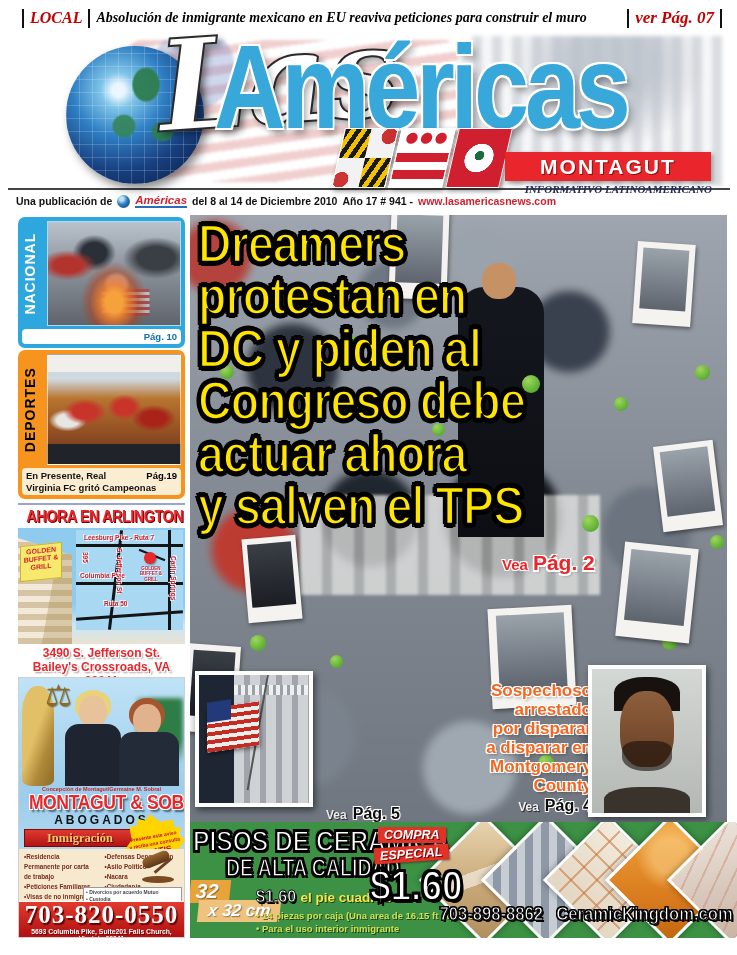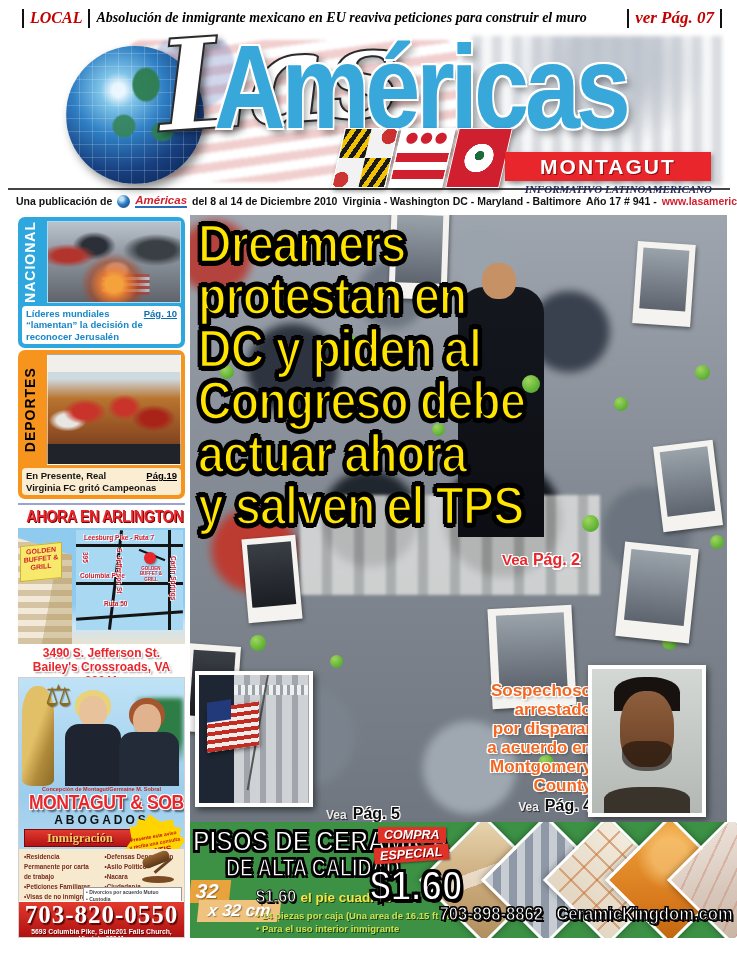"Virginia - Washington DC -" span { html: <span>Virginia - Washington DC - Maryland - Baltimore</span> -> none }
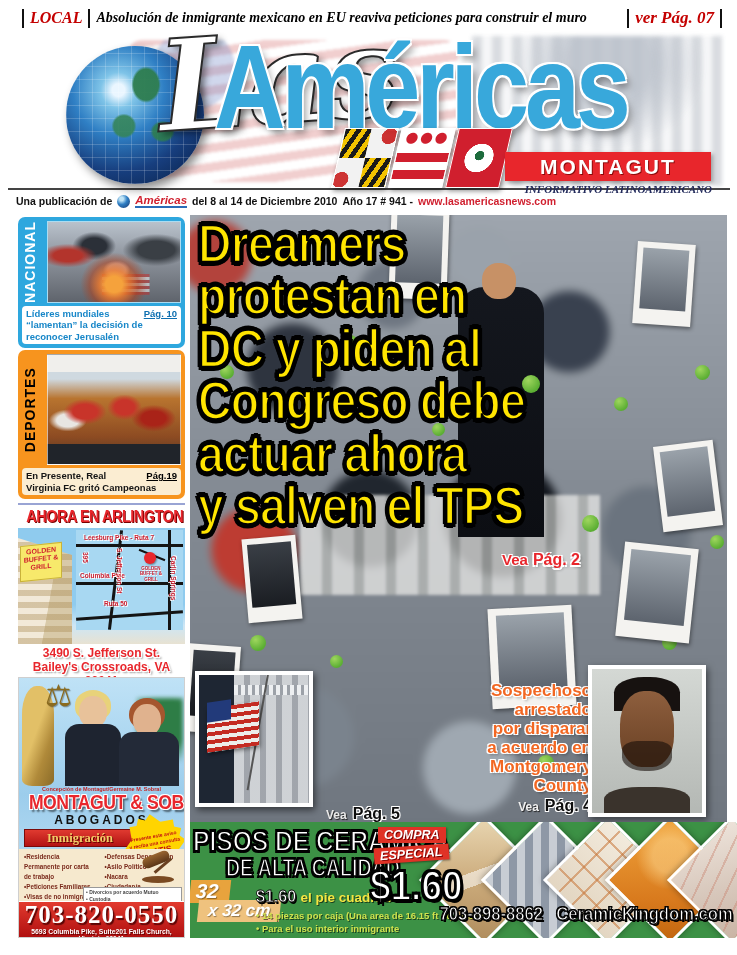"Líderes mundiales “lamentan” la decisión" span { html: <span>Líderes mundiales “lamentan” la decisión de reconocer Jerusalén</span> -> none }
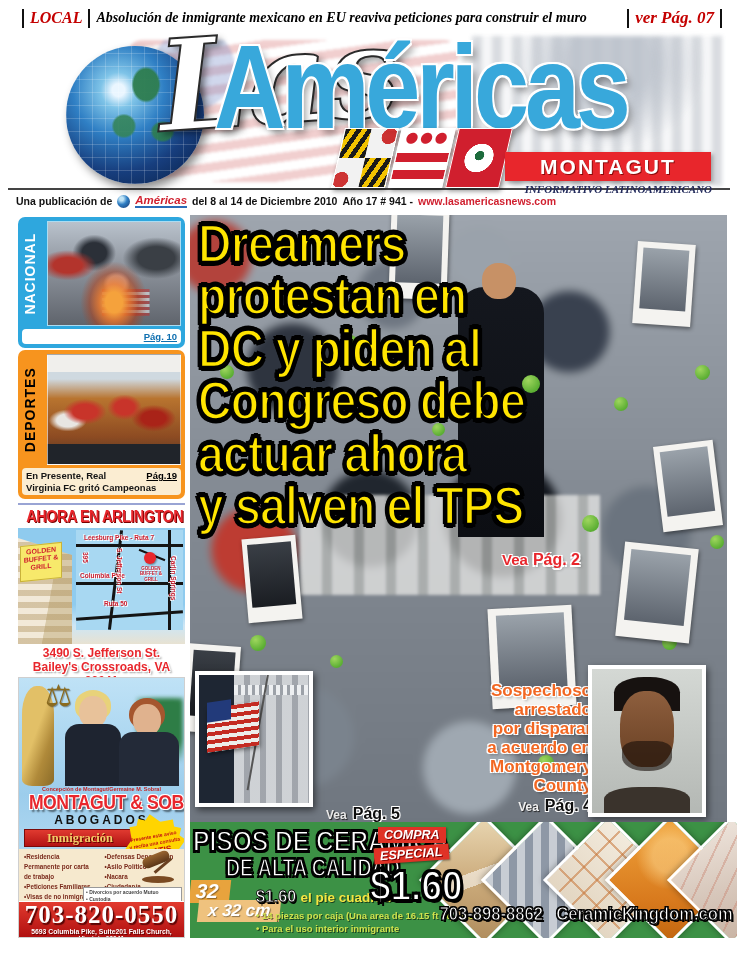"Pág. 10" .side-cap b { text-decoration: underline -> none }
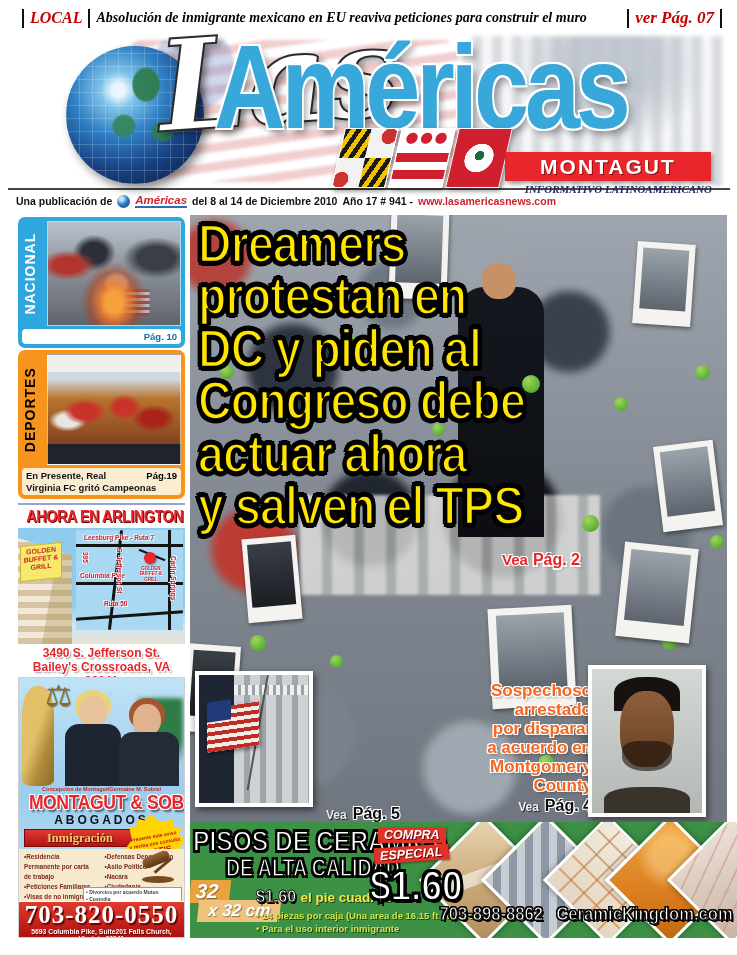"Pág. 2" .vea-red .p { font-size: 16px -> 21px }
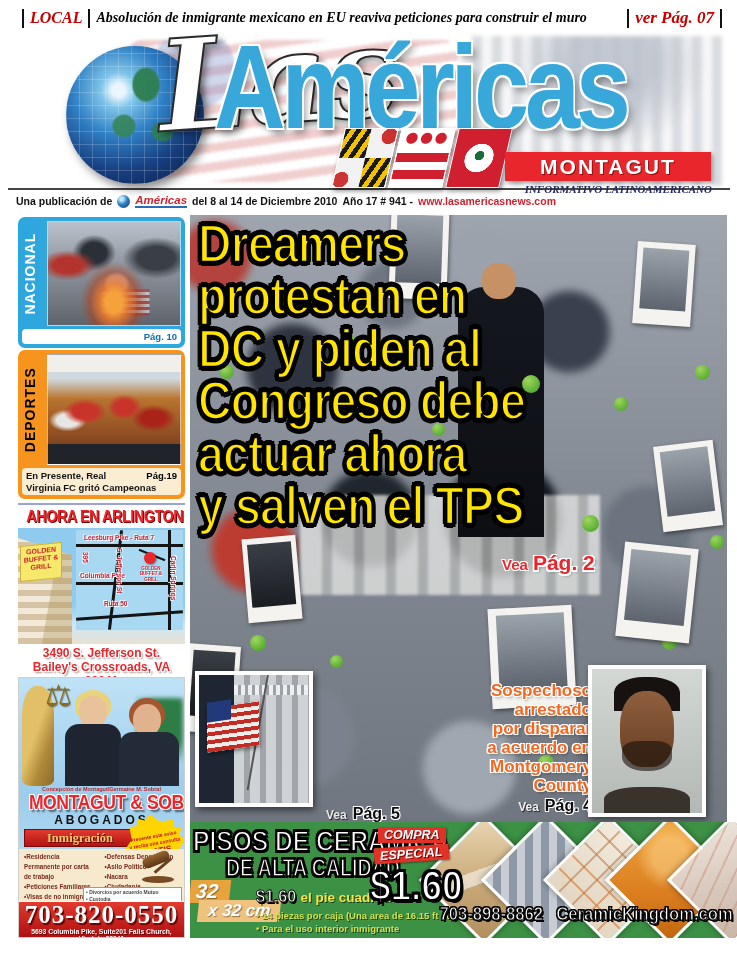"a acuerdo en" div.os-line { text: acuerdo -> disparar }
